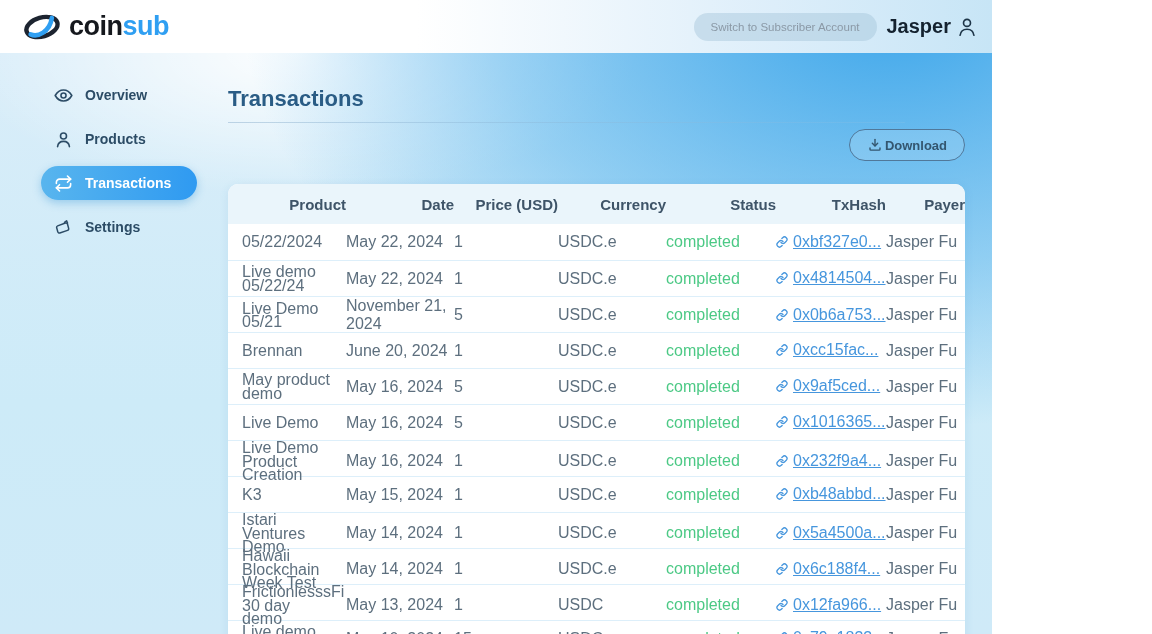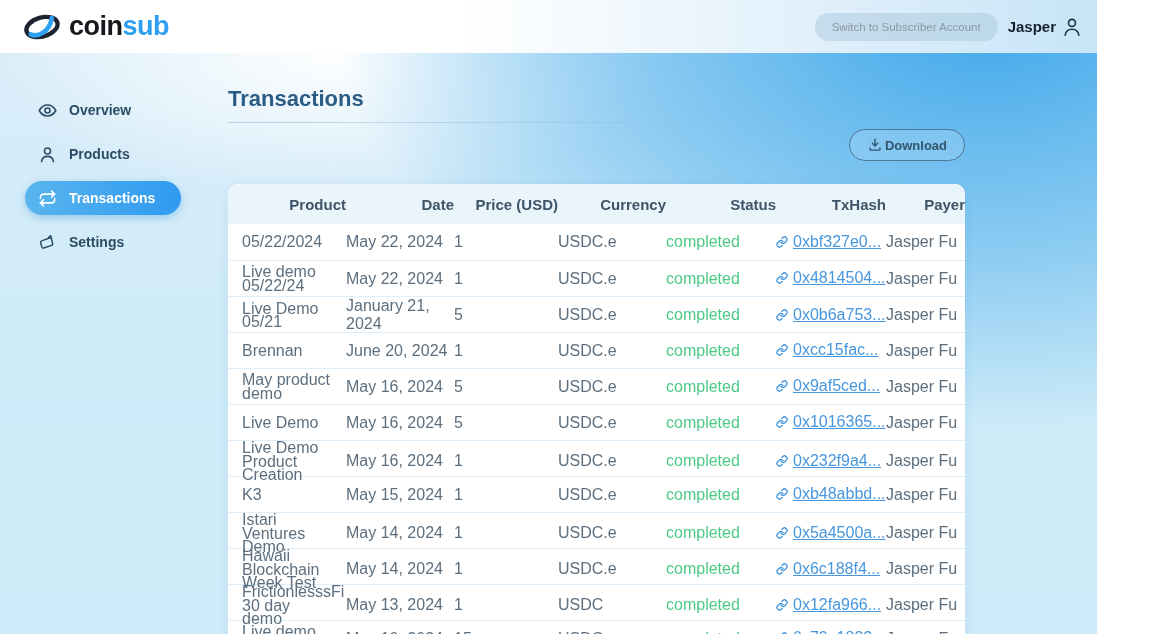"coinsub" .screen { width: 1097px -> 992px }
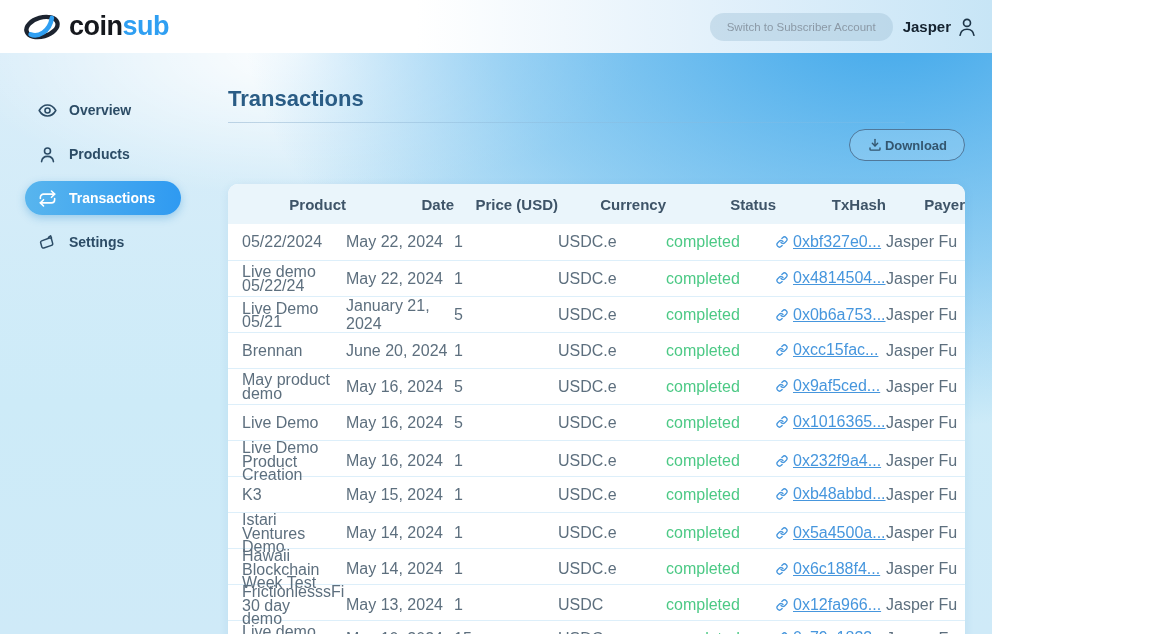"Jasper" .user-name { font-size: 15px -> 20px }
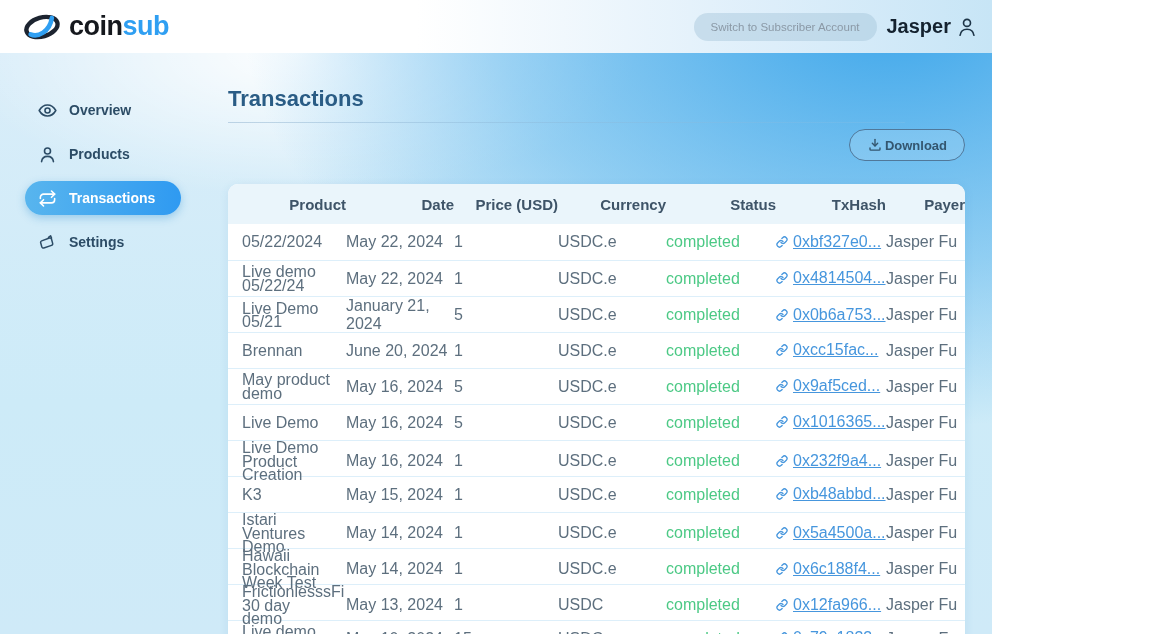"Overview" .sidebar { left: 0 -> 16px; padding-top: 40px -> 25px }
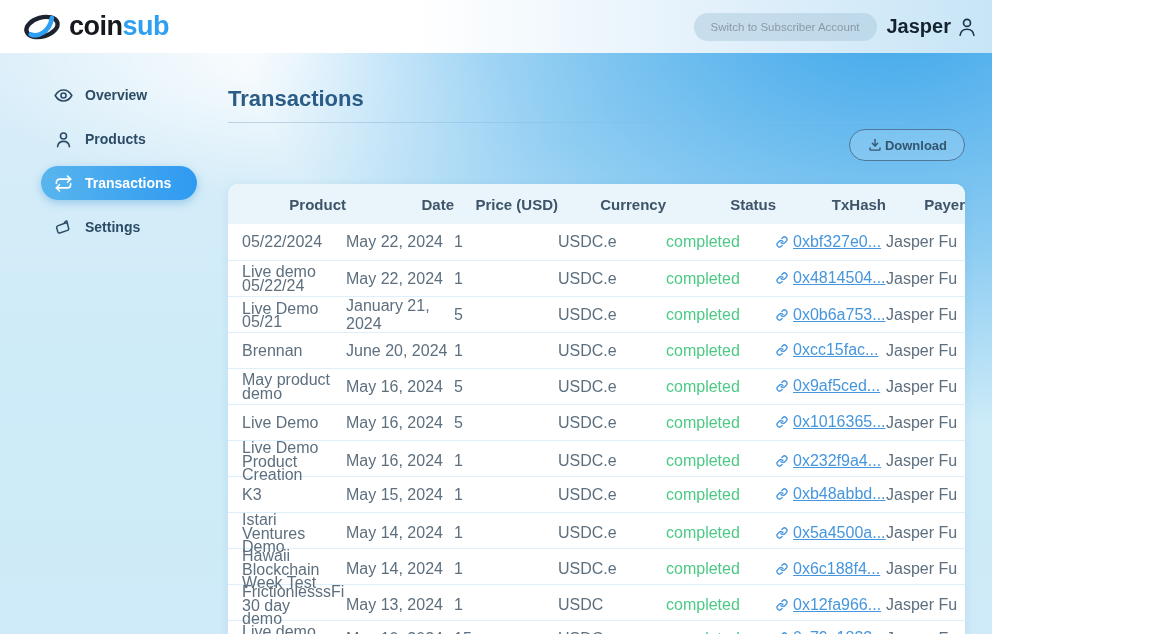"January 21, 2024" div { text: January -> November }
